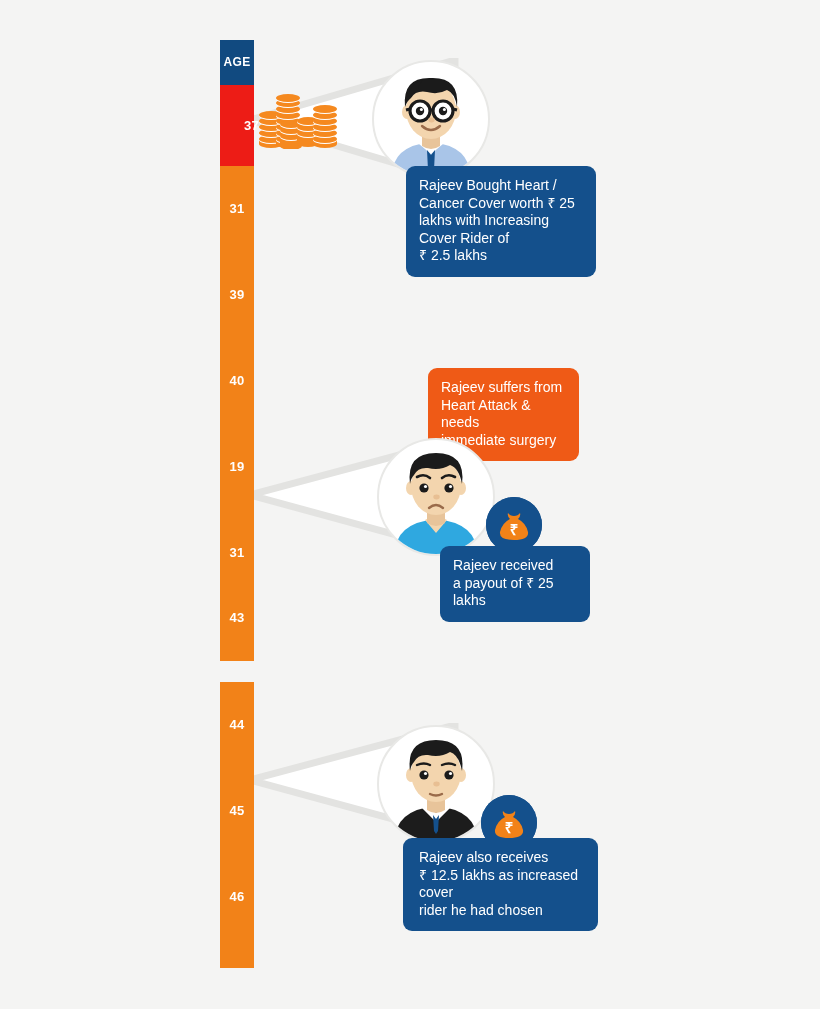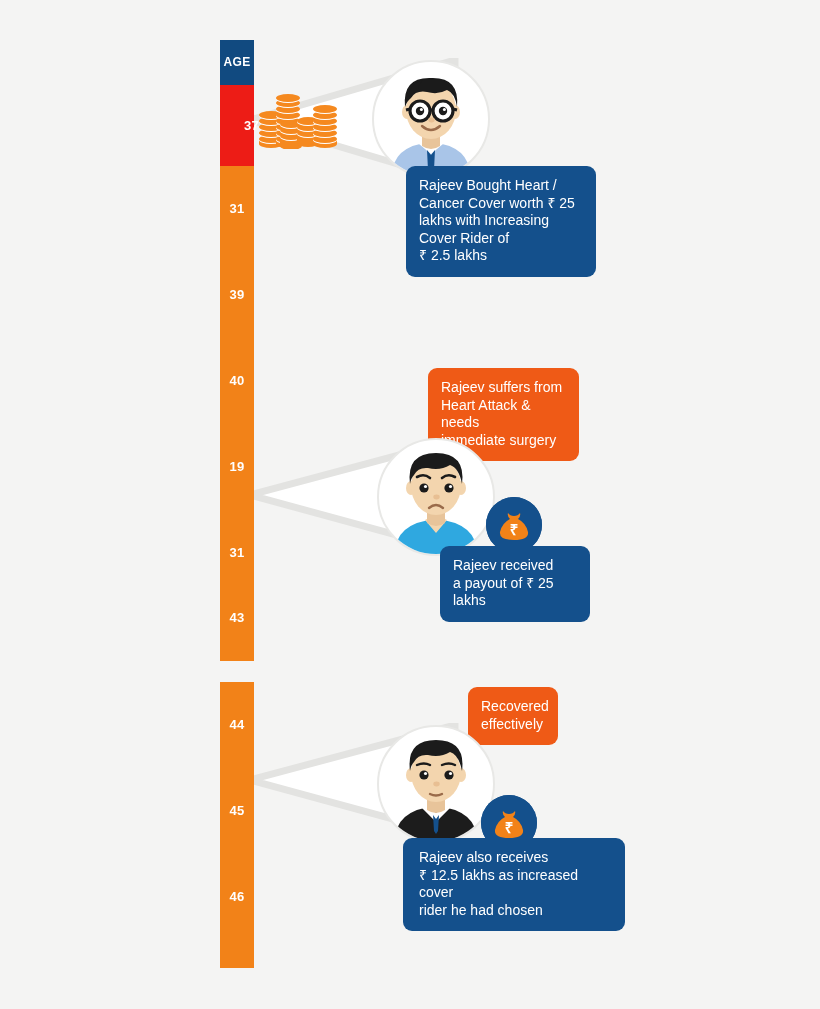"Recovered" div.callout { html: <div>Recovered effectively</div> -> none }
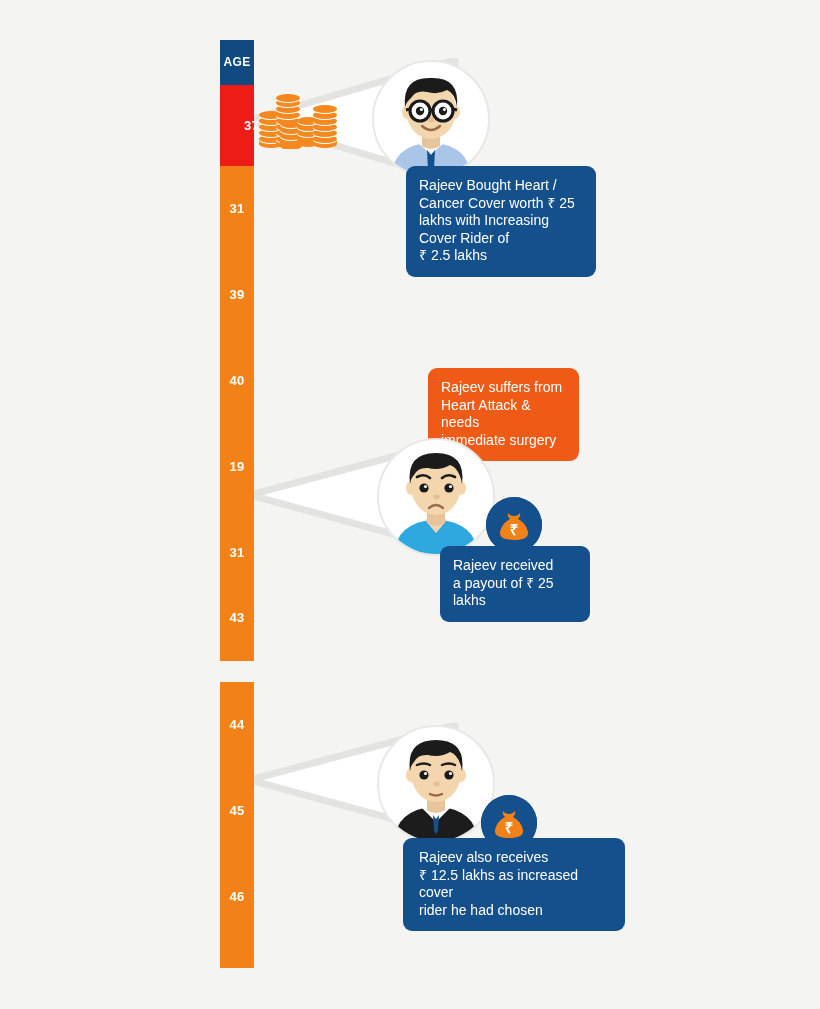"Rajeev also receives" div.callout { width: 222px -> 195px }
